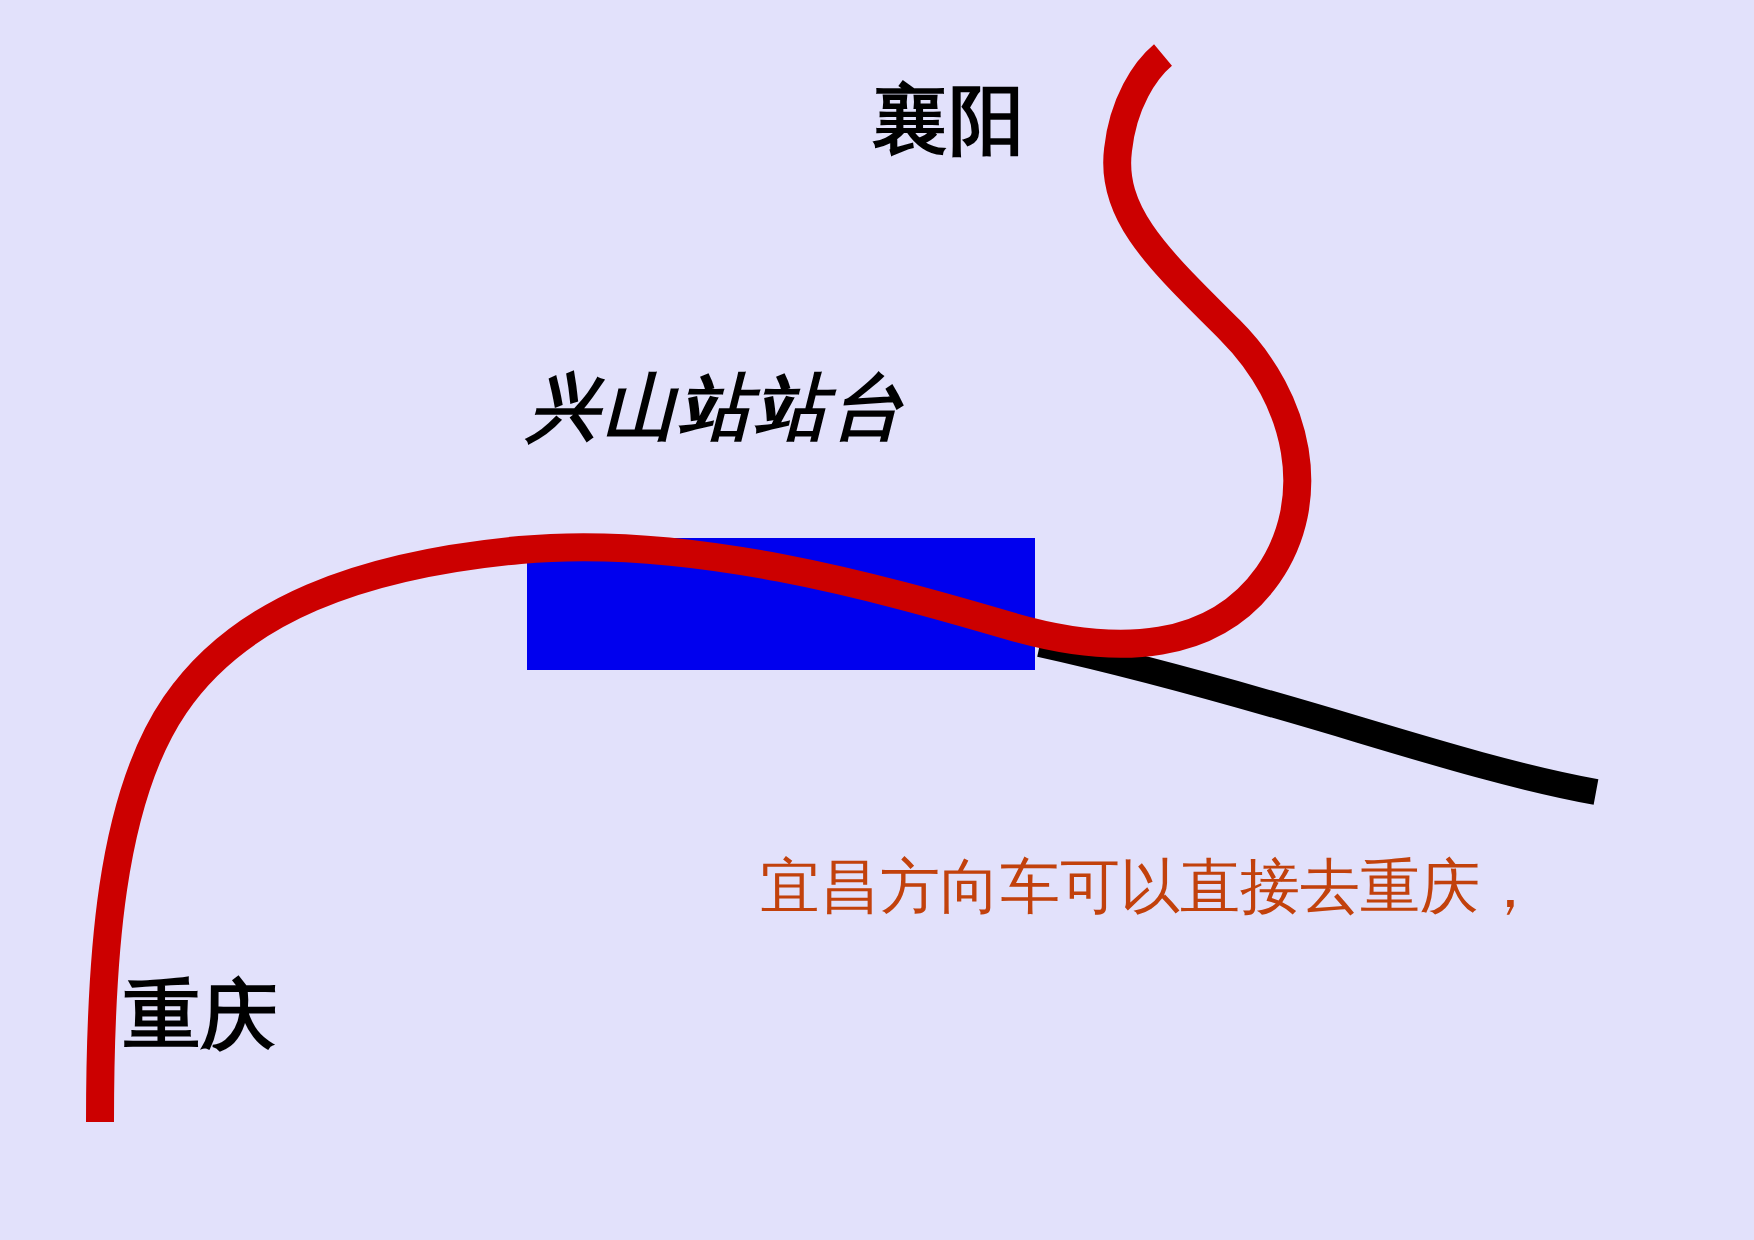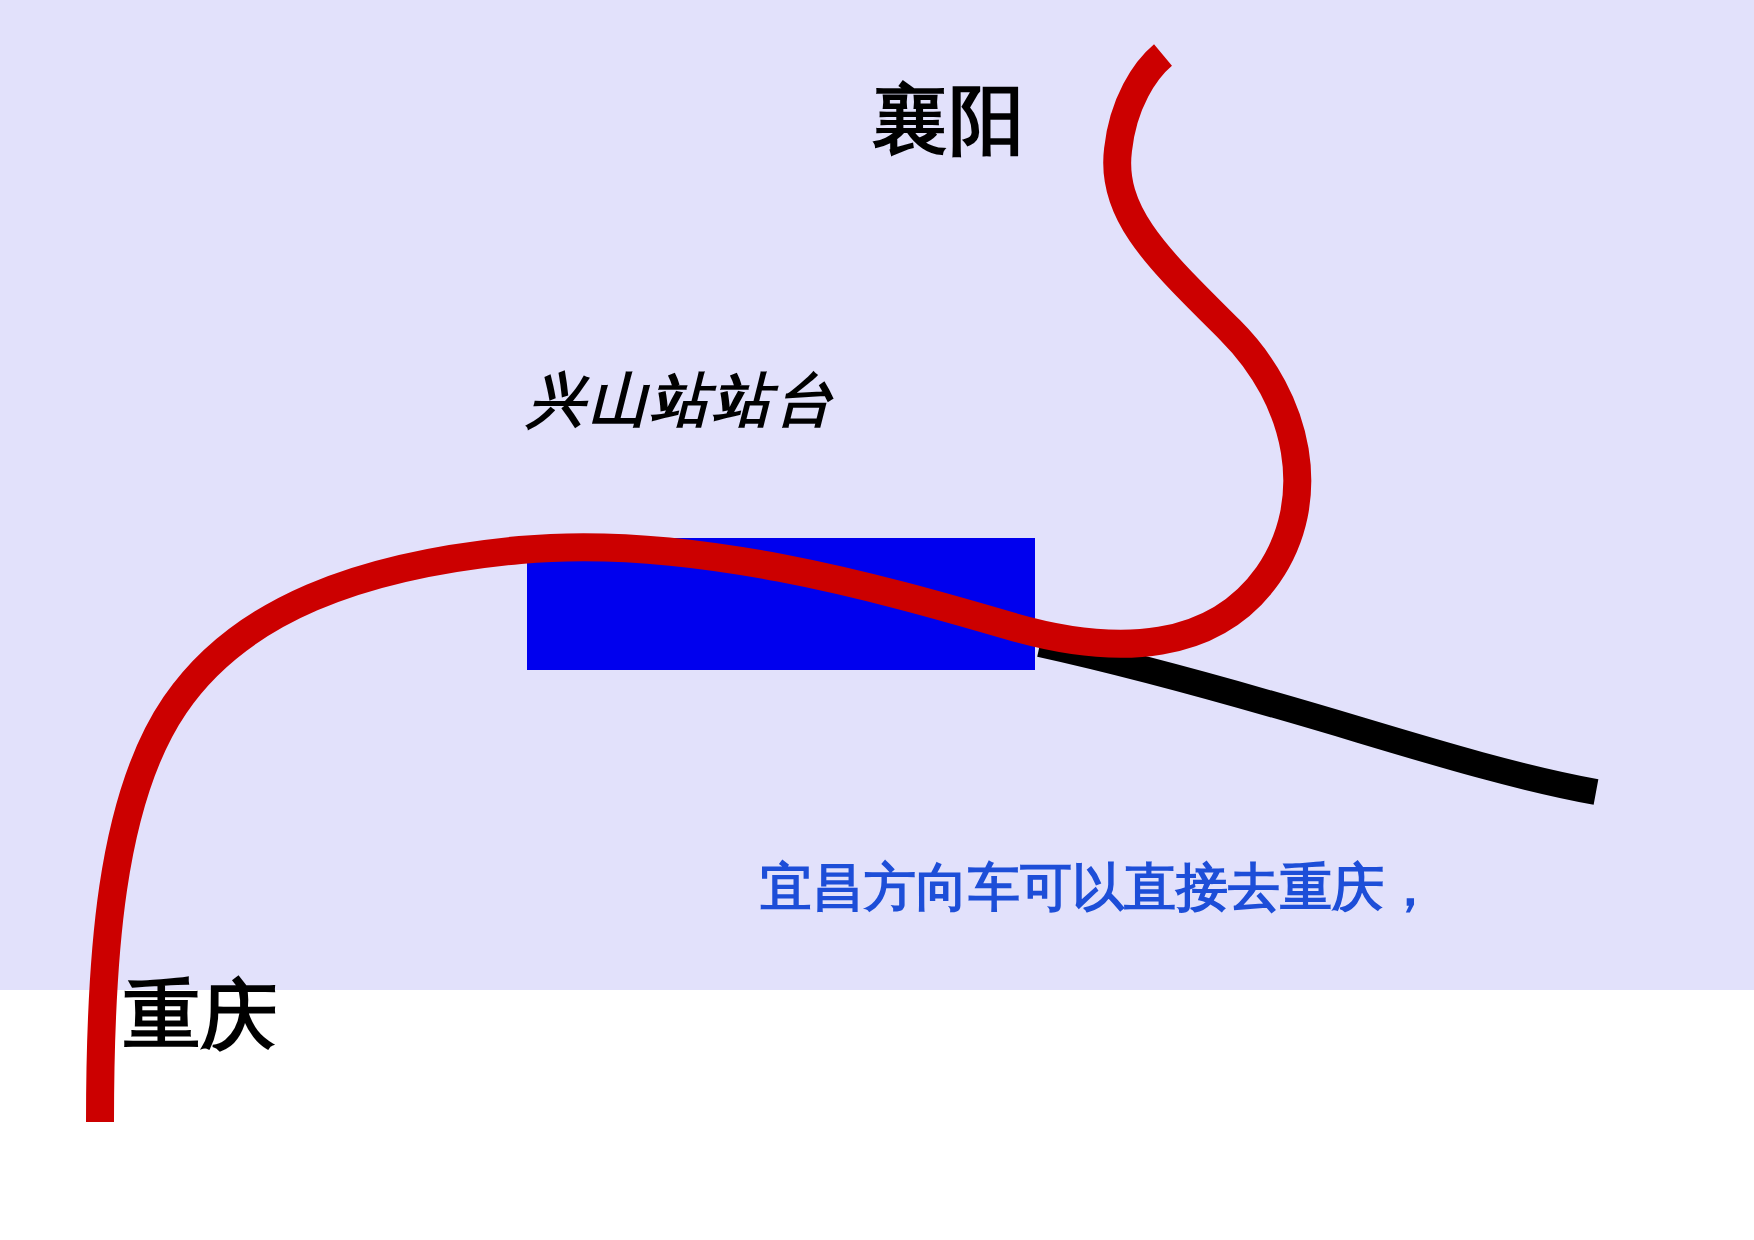"襄阳" #canvas { height: 990px -> 1240px }
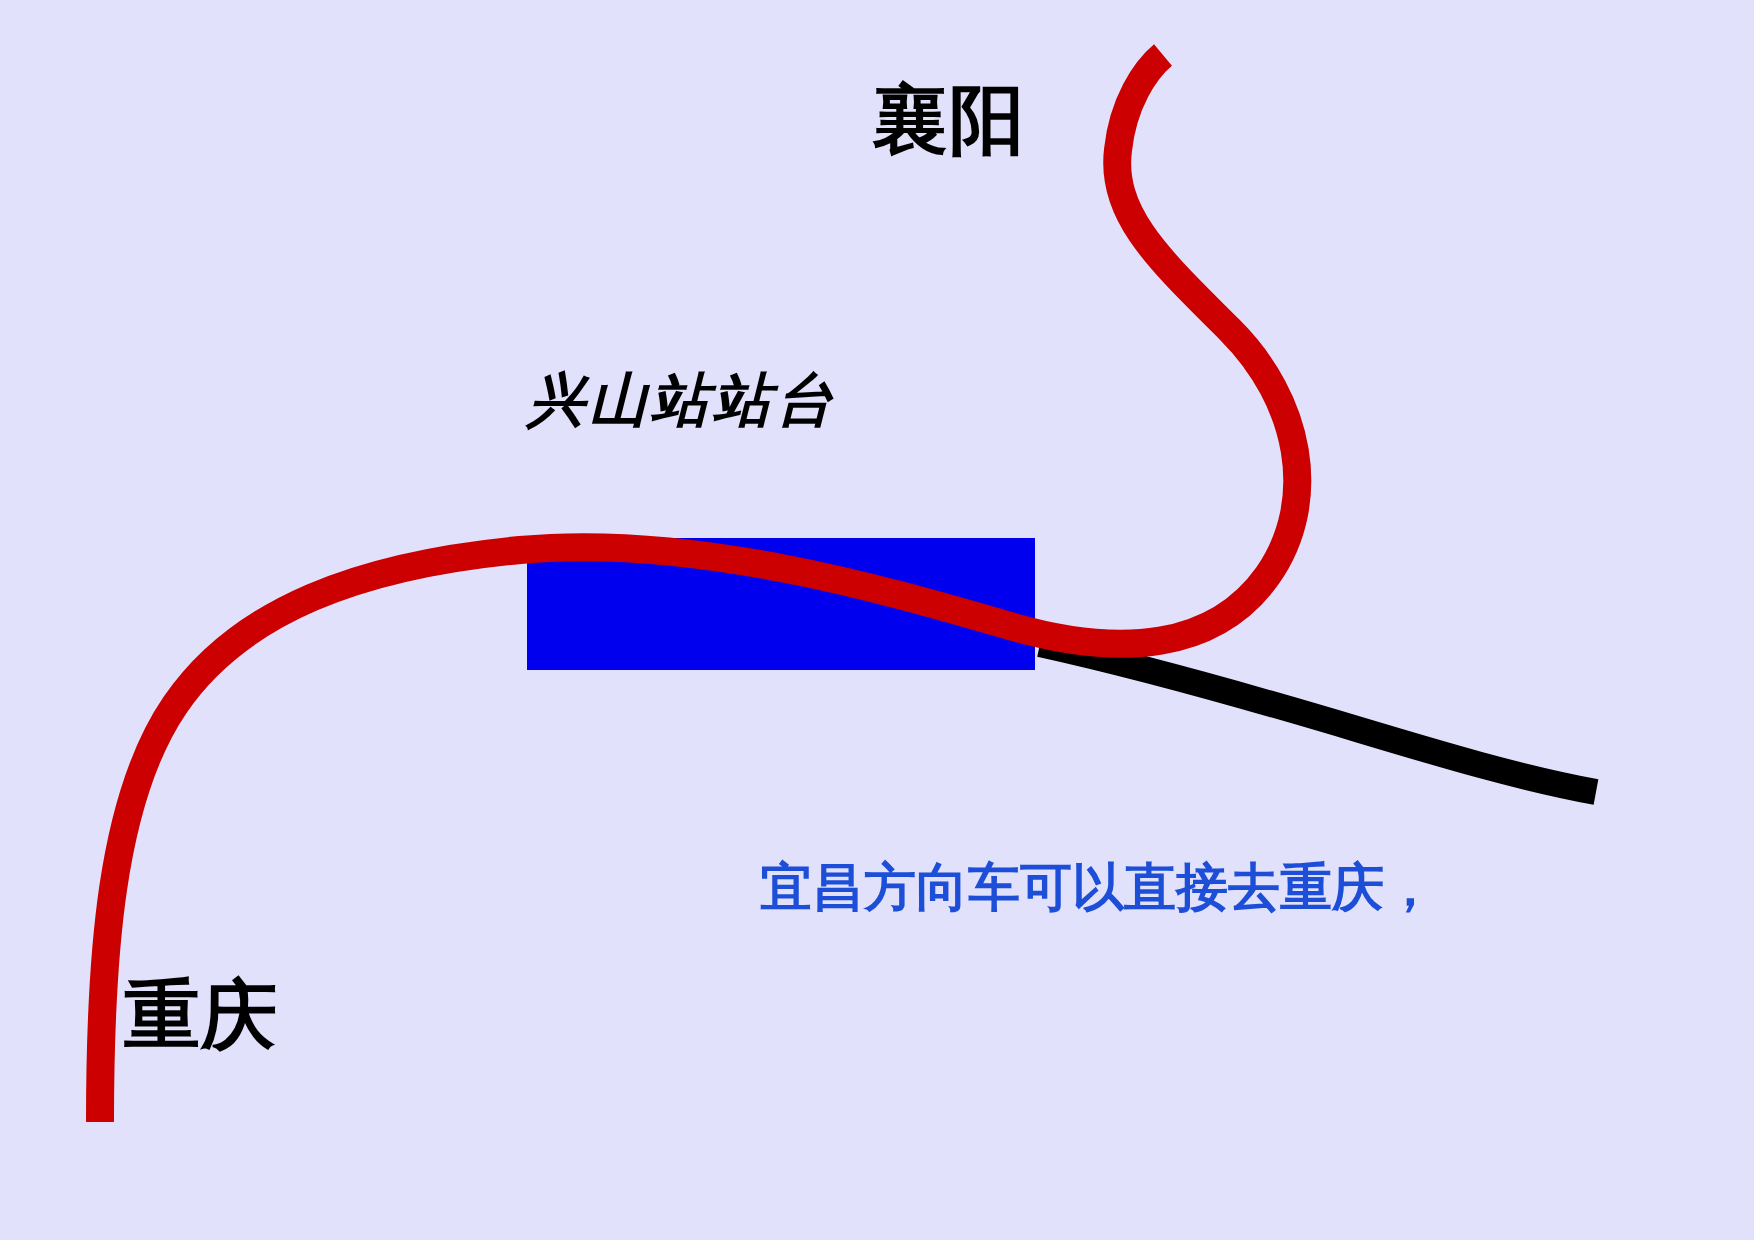"兴山站站台" .label-station { font-size: 58px -> 72px }
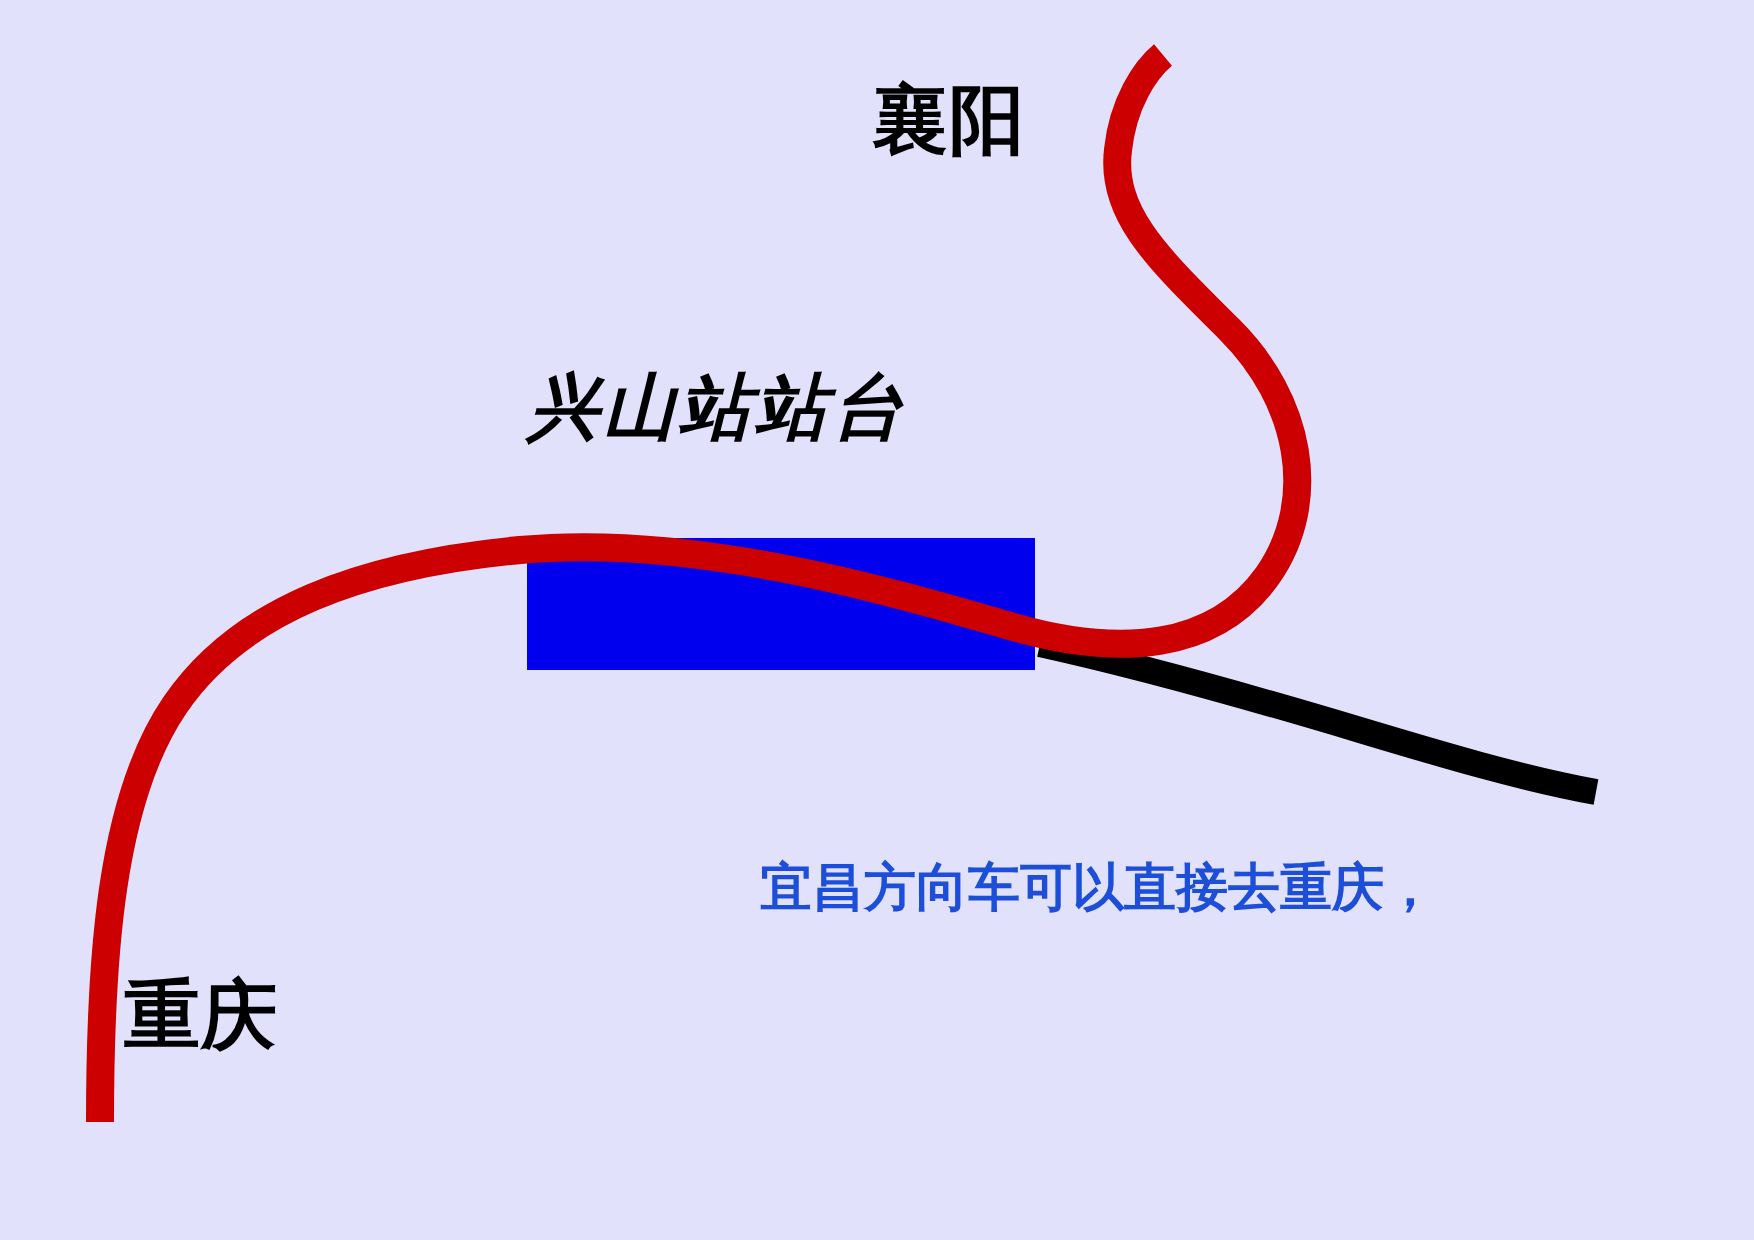"宜昌方向车可以直接去重庆，" .note-line { color: #1d4ed8 -> #c2410c; font-size: 52px -> 60px; font-weight: bold -> normal }
